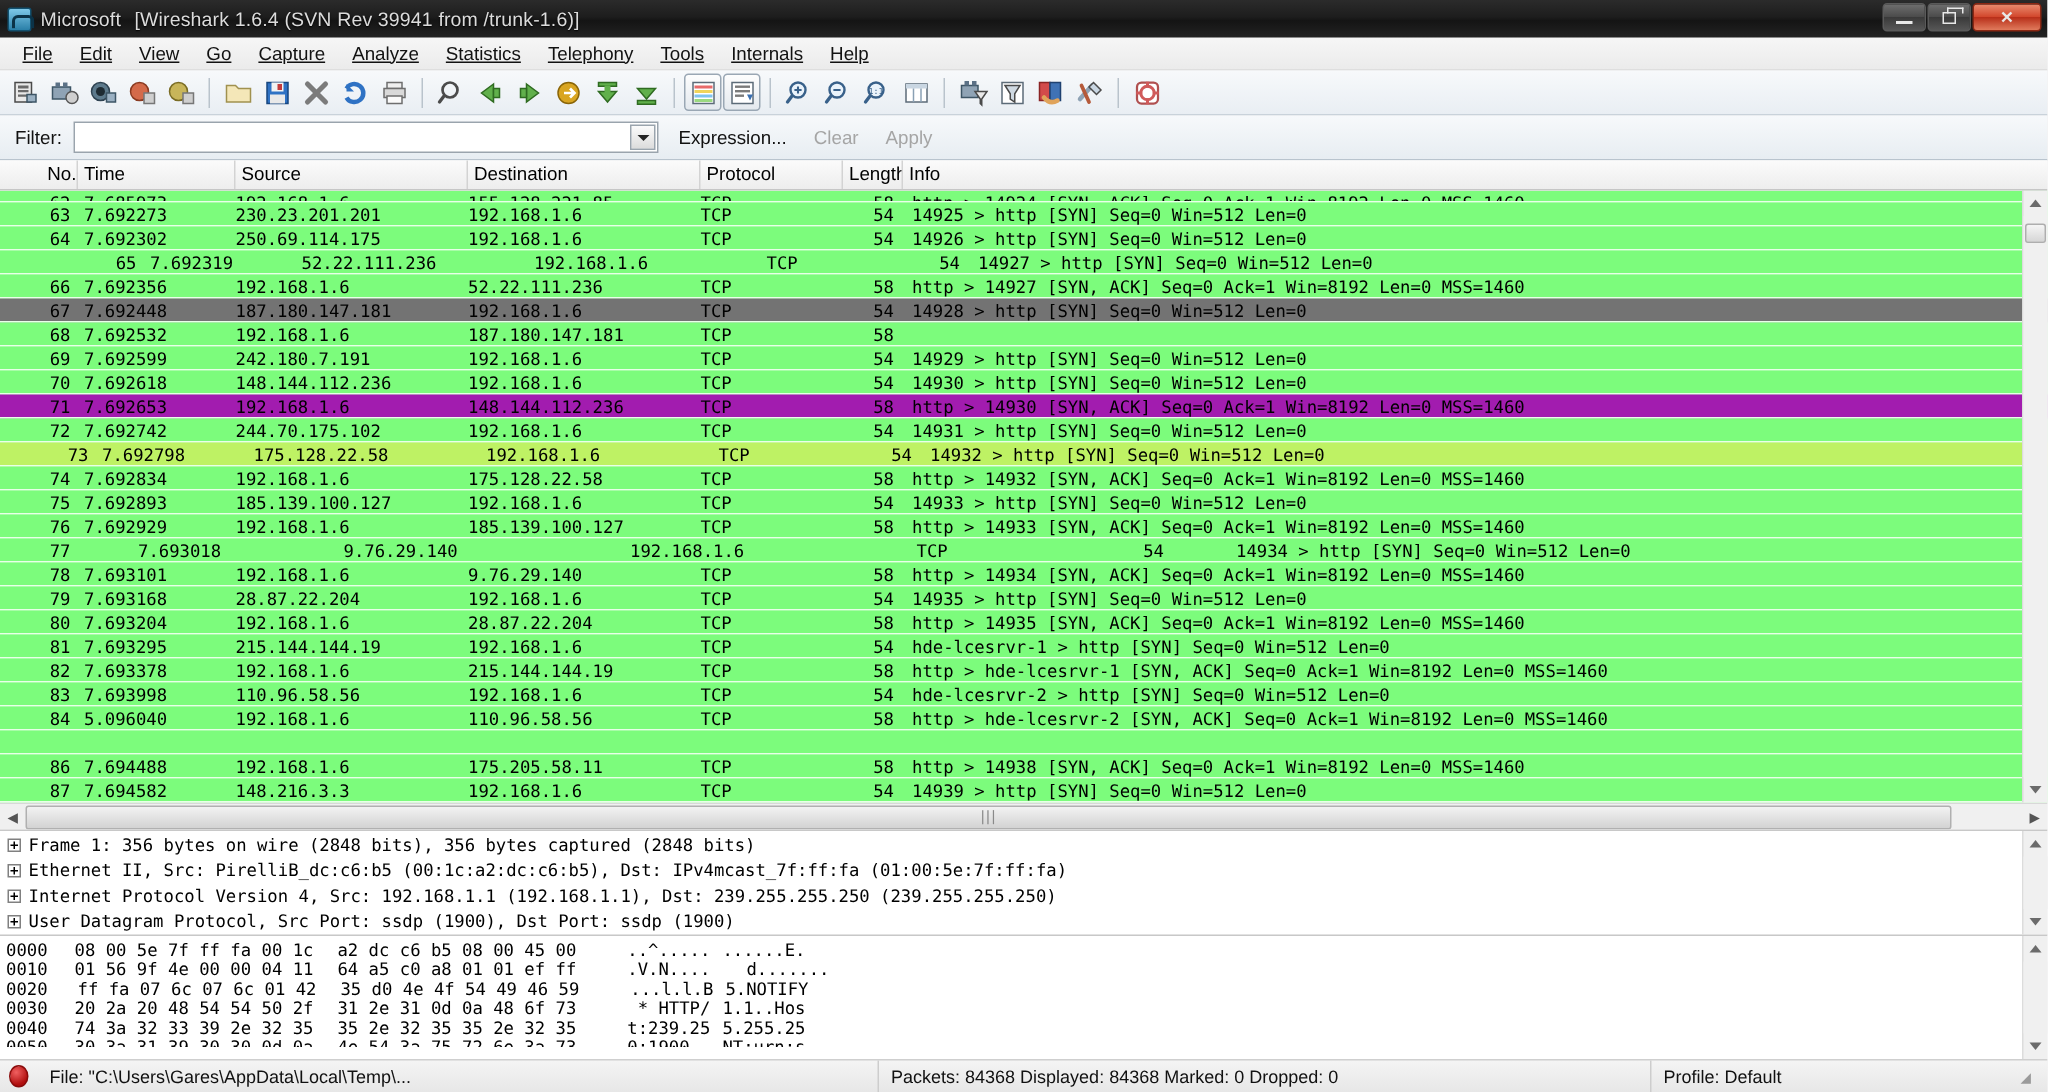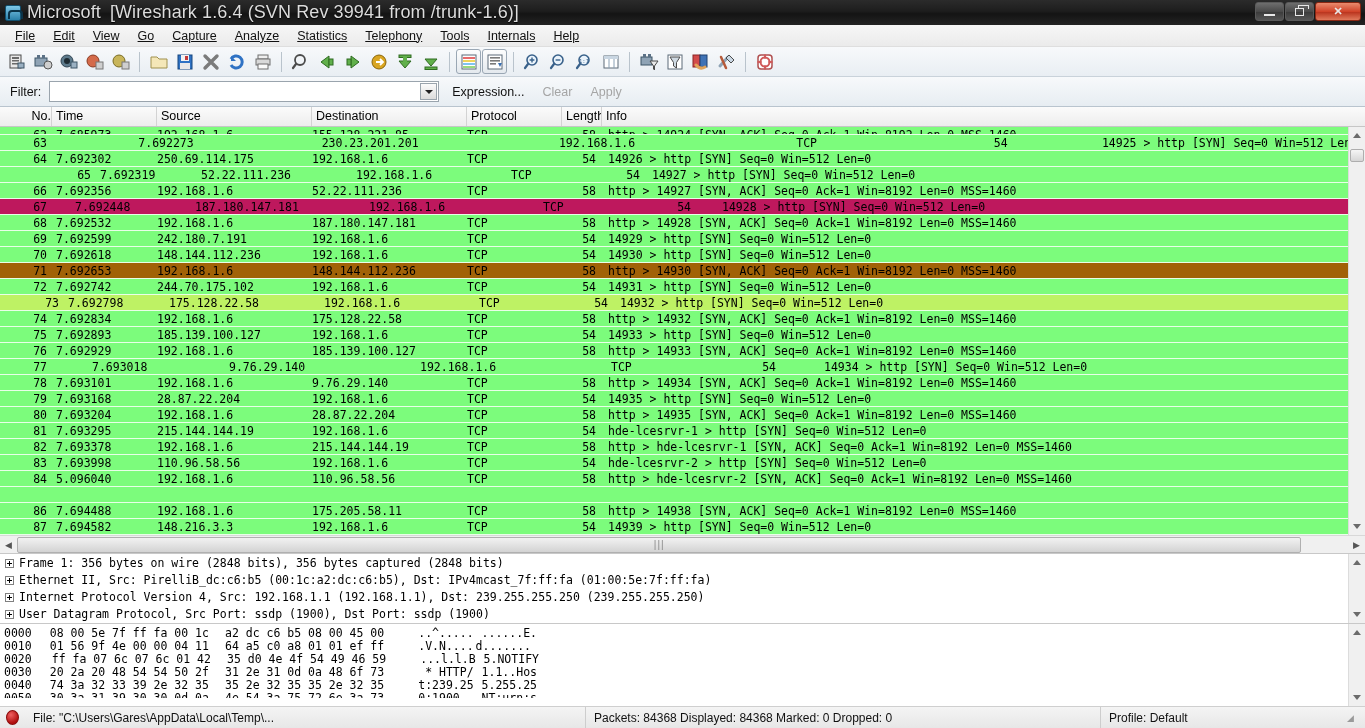"Microsoft [Wireshark 1.6.4 (SVN Rev" .title-text { font-size: 18px -> 13px }
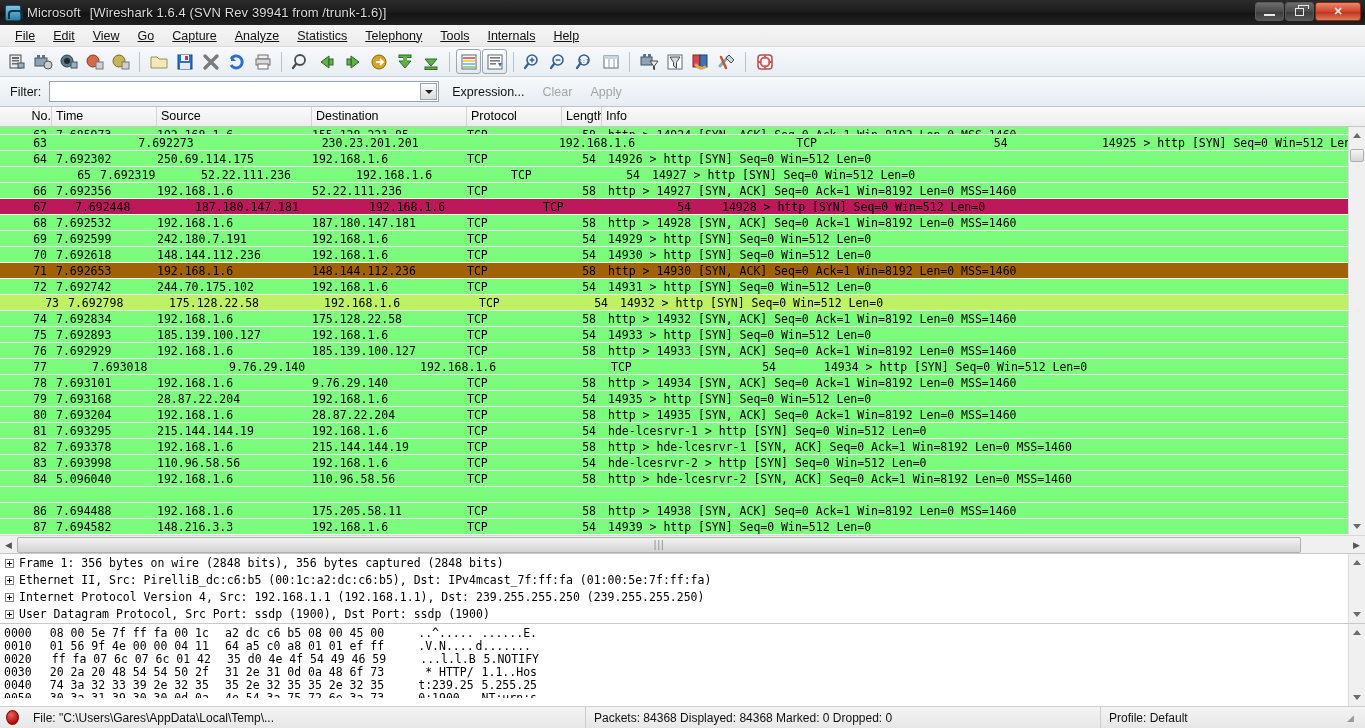"63" div.prow { justify-content: space-between -> none }
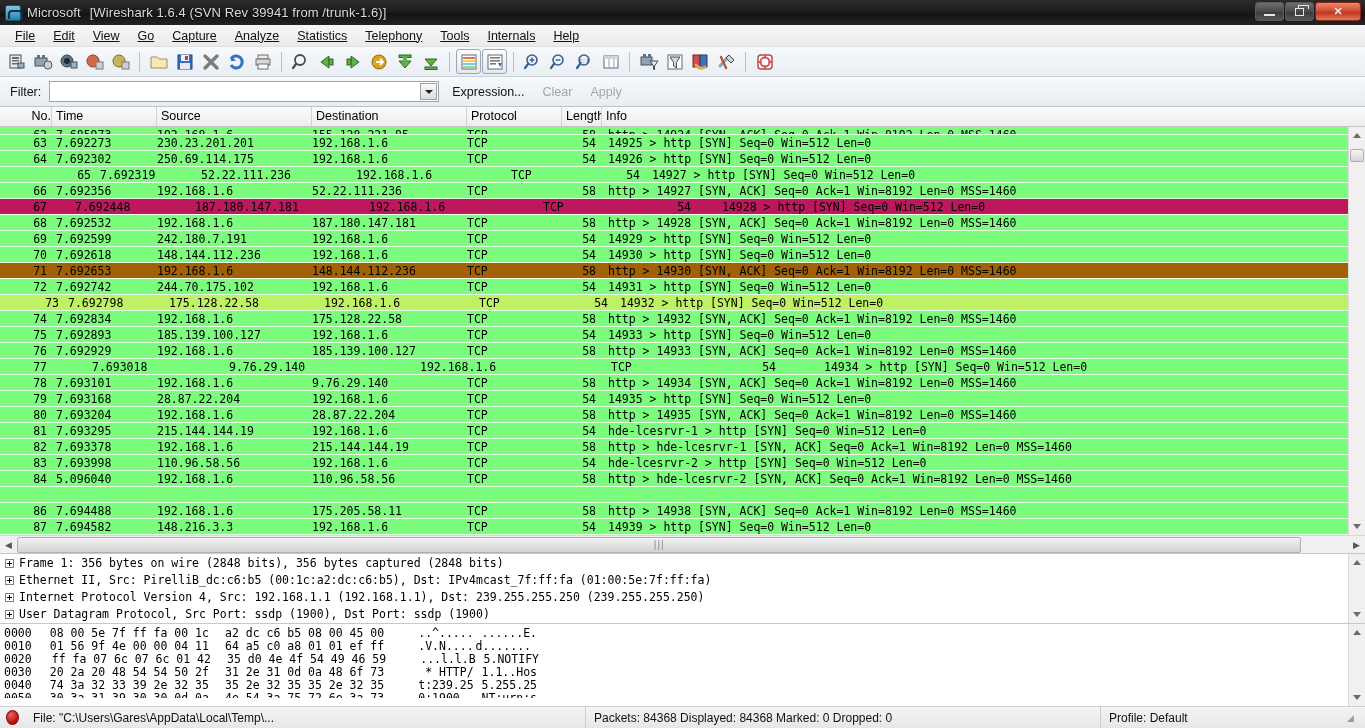"67" div.prow { background: #be185d -> #737373; gap: 19px -> none }
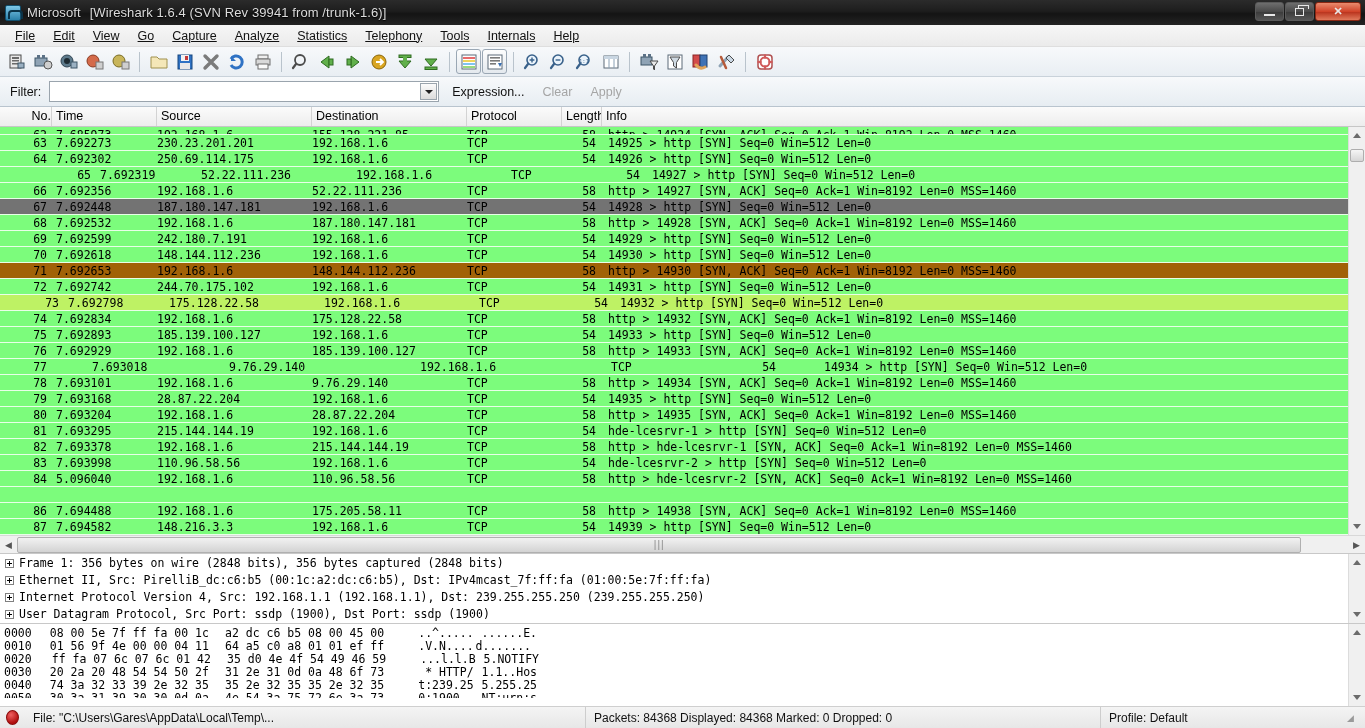"http > 14928 [SYN, ACK]" div.c { html: <div>http &gt; 14928 [SYN, ACK] Seq=0 Ack=1 Win=8192 Len=0 MSS=1460</div> -> none }
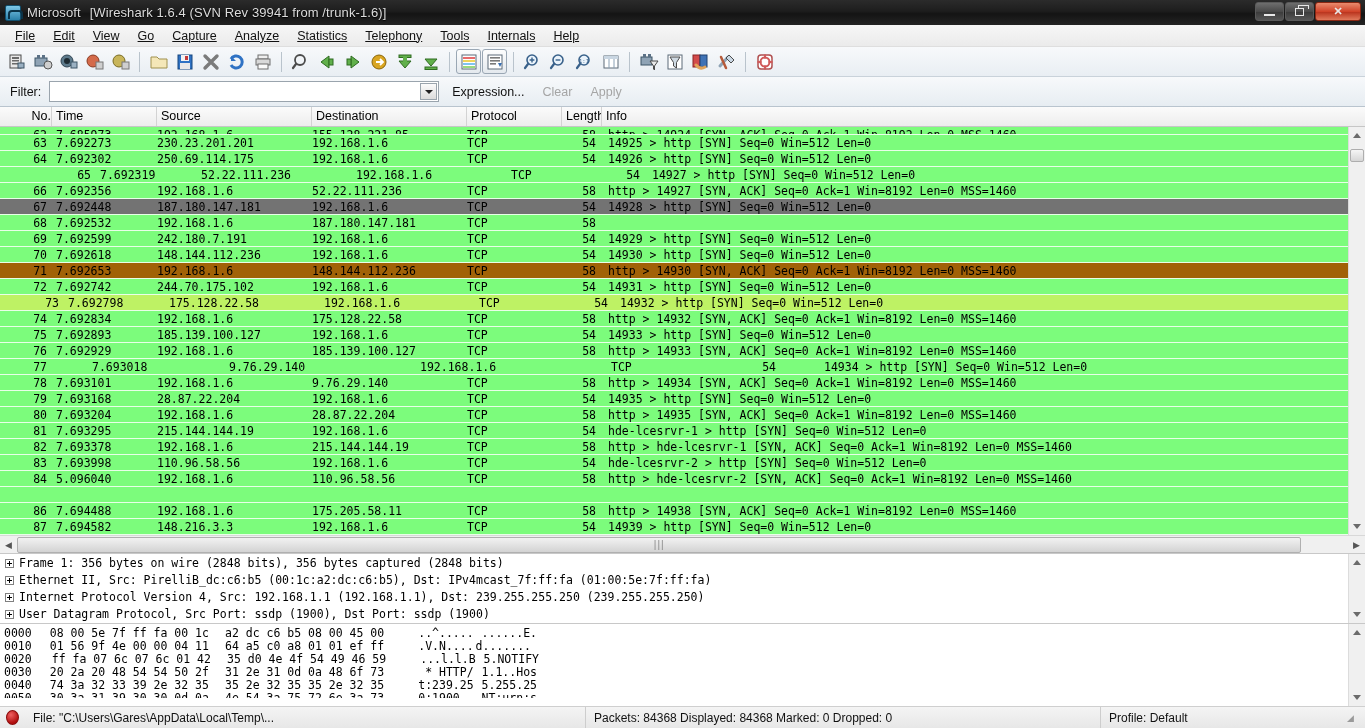"71" div.prow { background: #a16207 -> #a21caf }
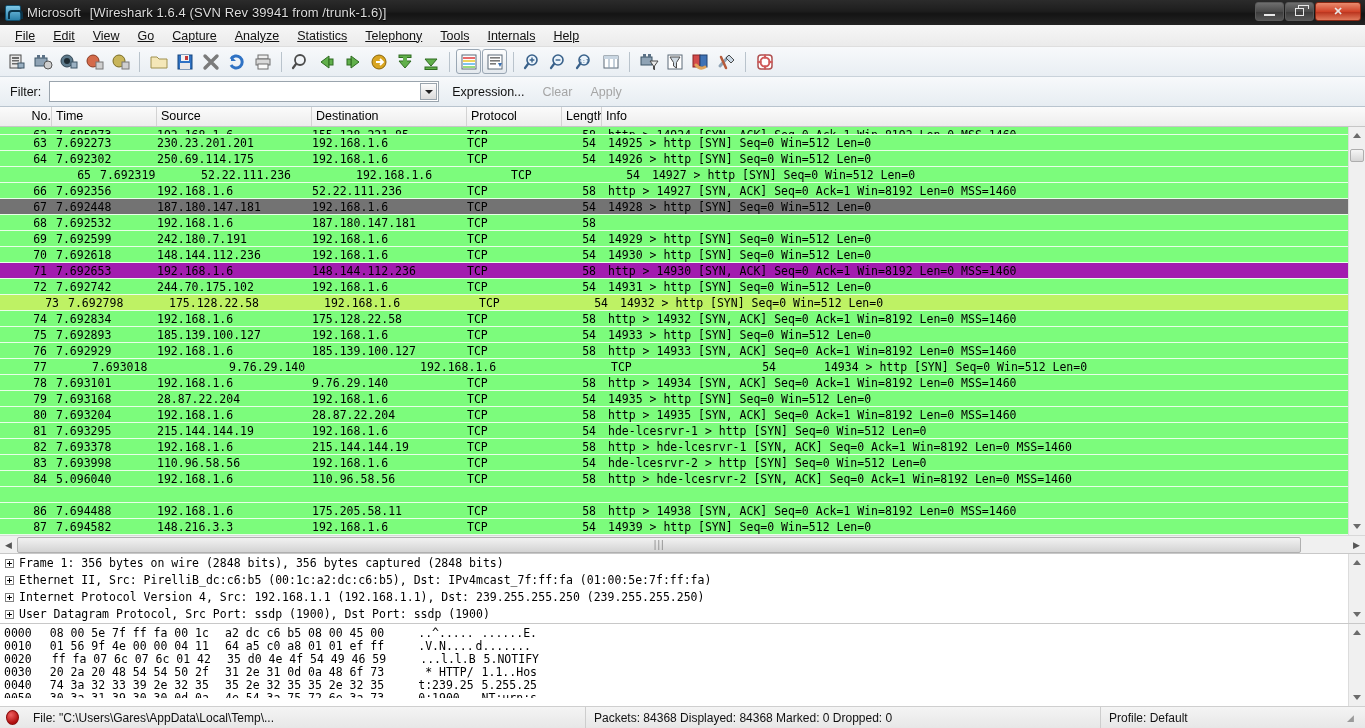".V.N...." span { margin-right: 2px -> 24px }
